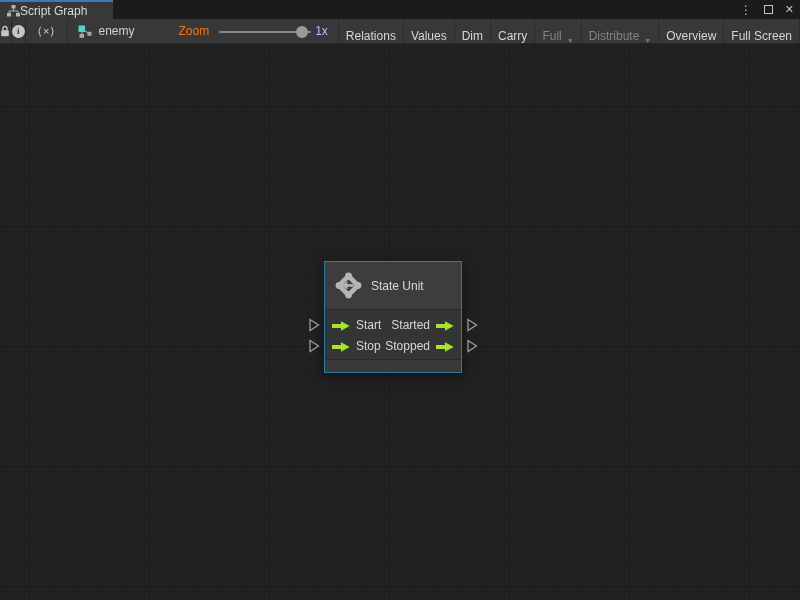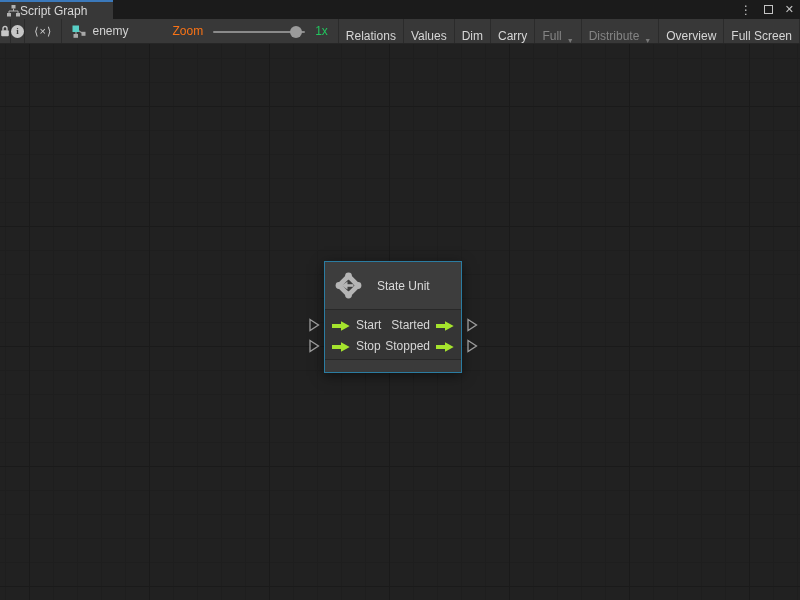"1x" .zoom-value { color: #22c55e -> #c4b5fd; margin-left: 10px -> 4px }
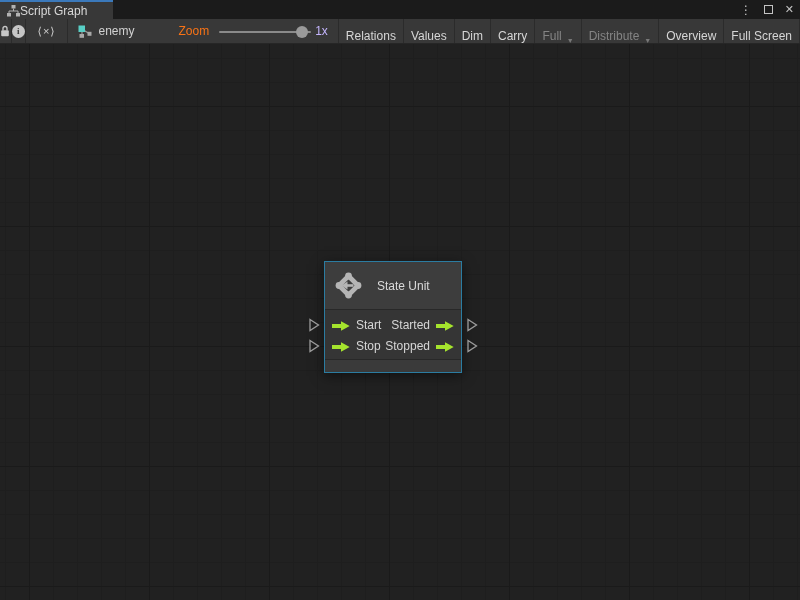"State Unit" .node-header { gap: 15px -> 9px }
